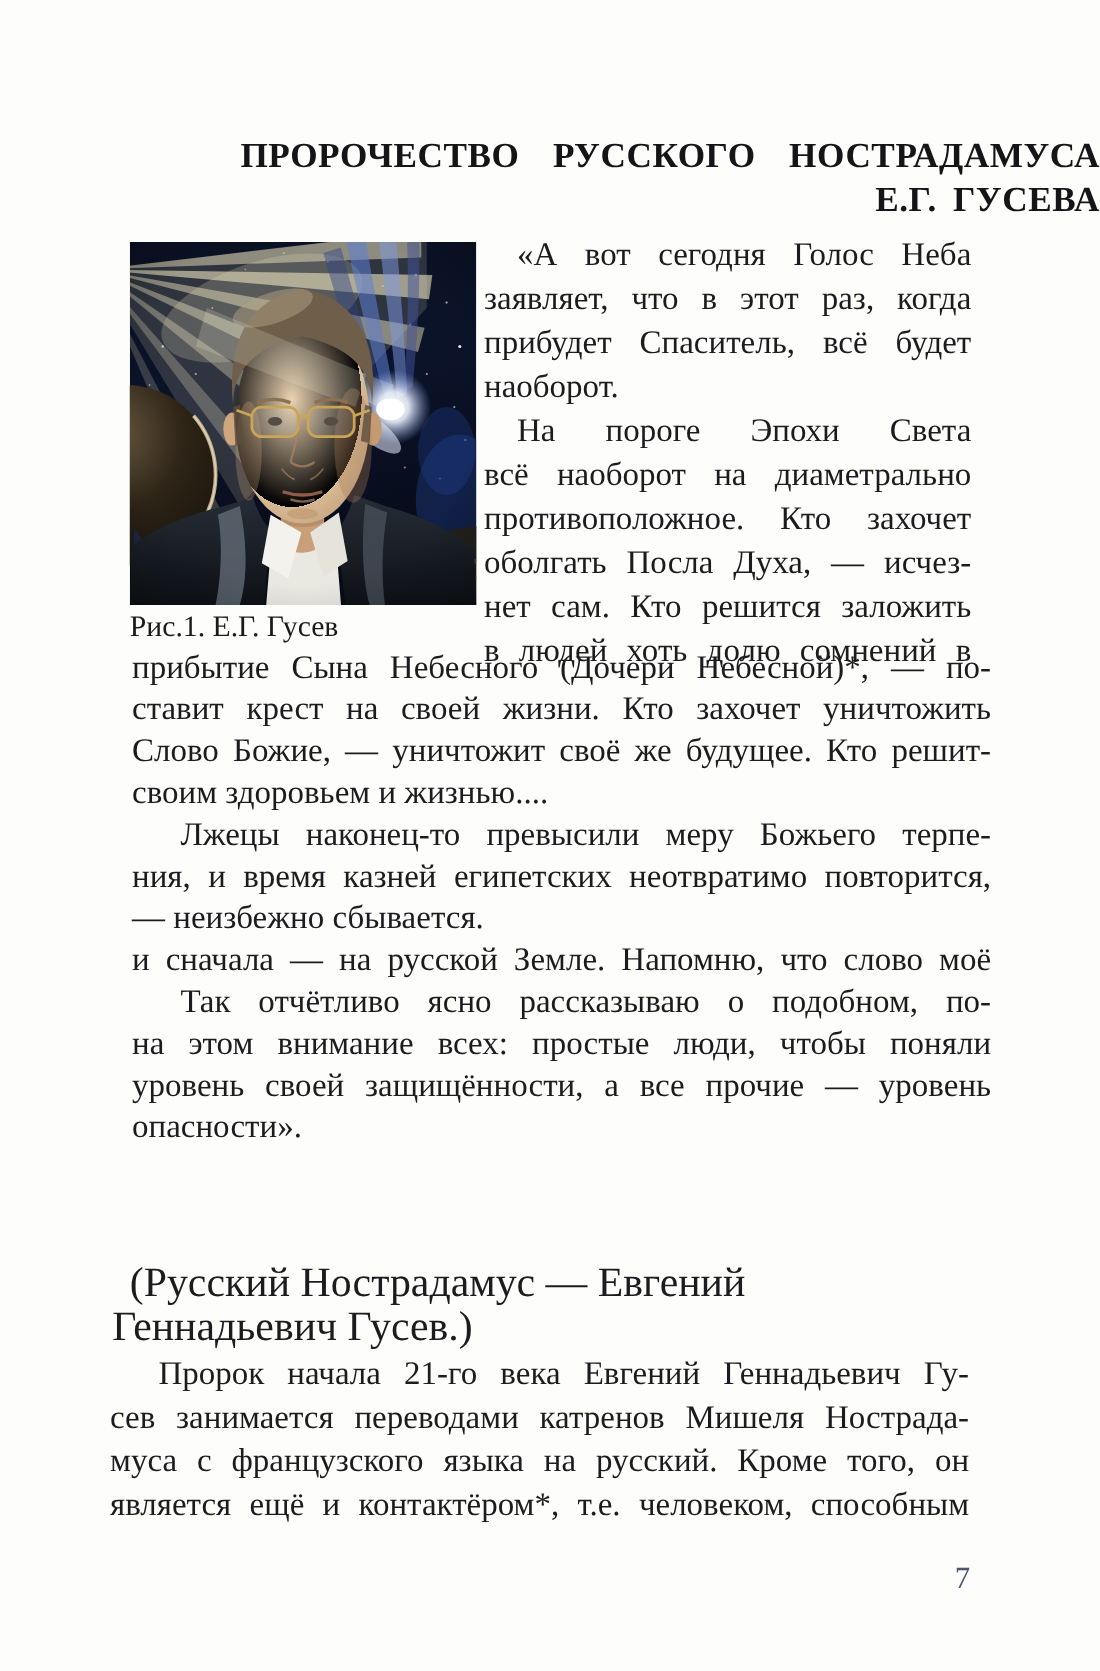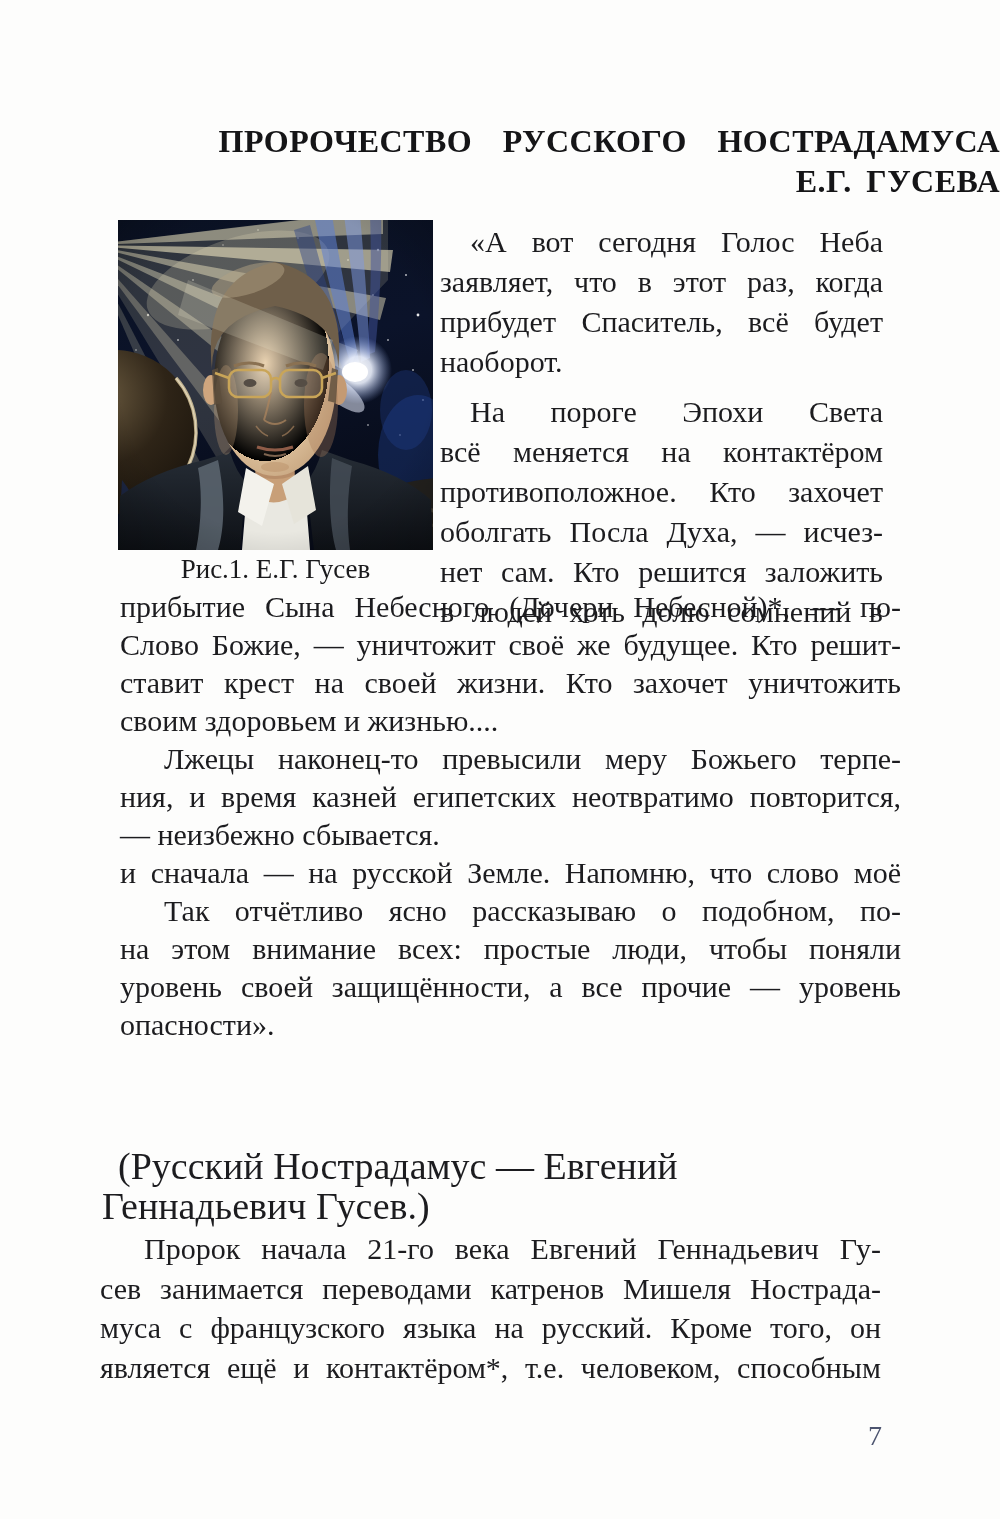"«А вот сегодня Голос Неба" .ln.ind-q { margin-top: 10px -> none }
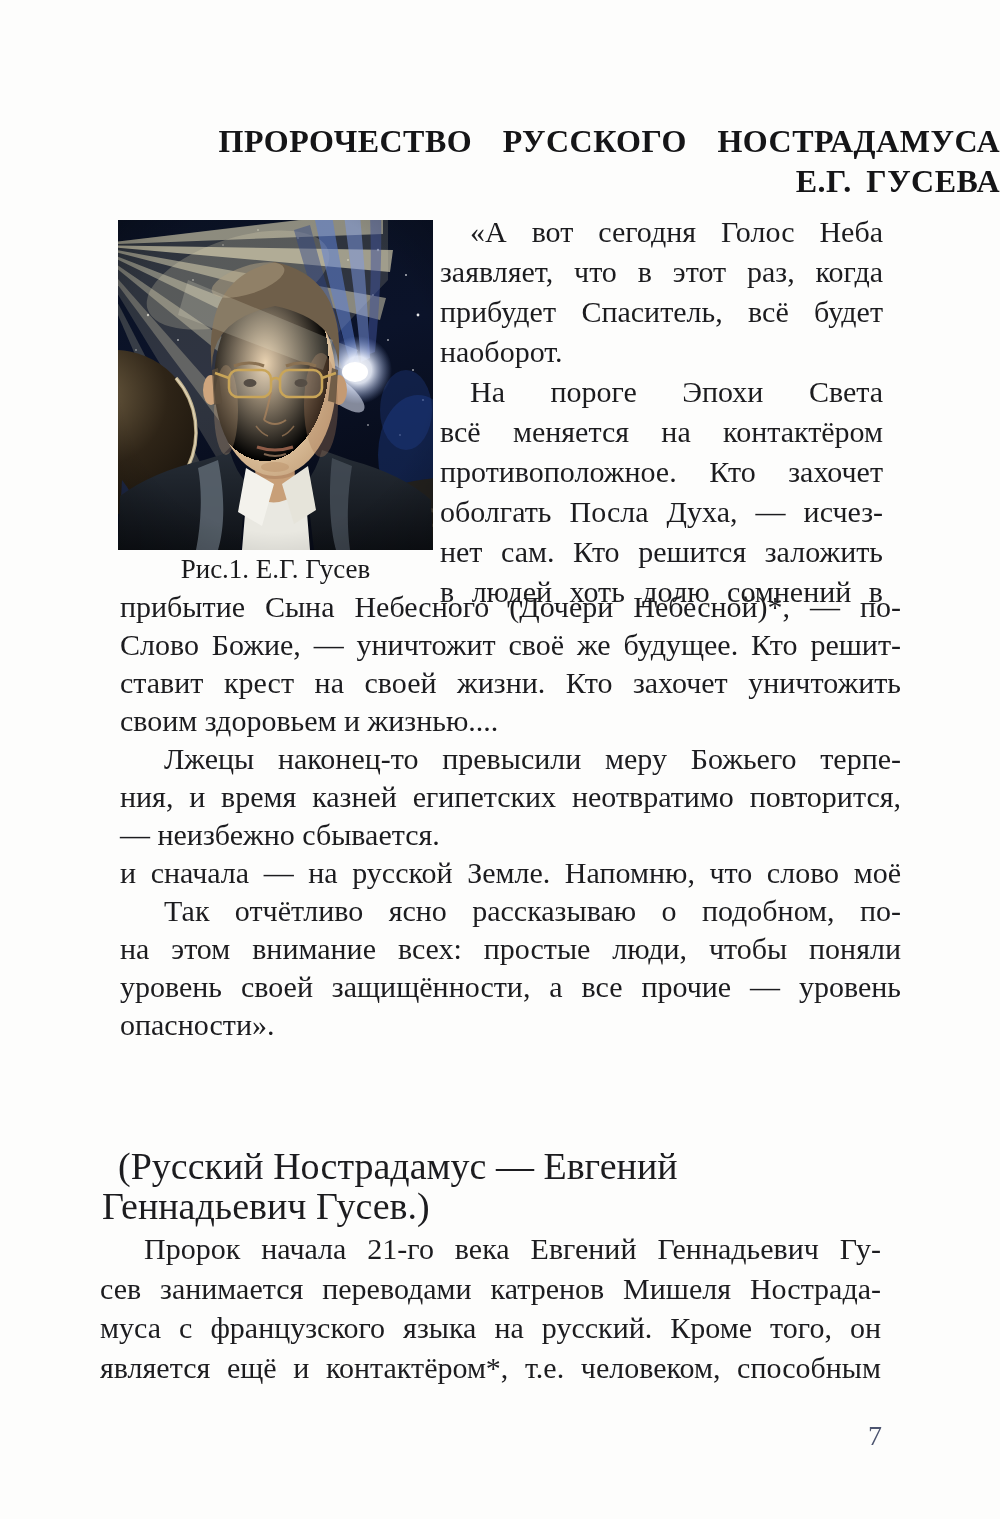"всё меняется на контактёром" div.ln { text: меняется на контактёром -> наоборот на диаметрально }
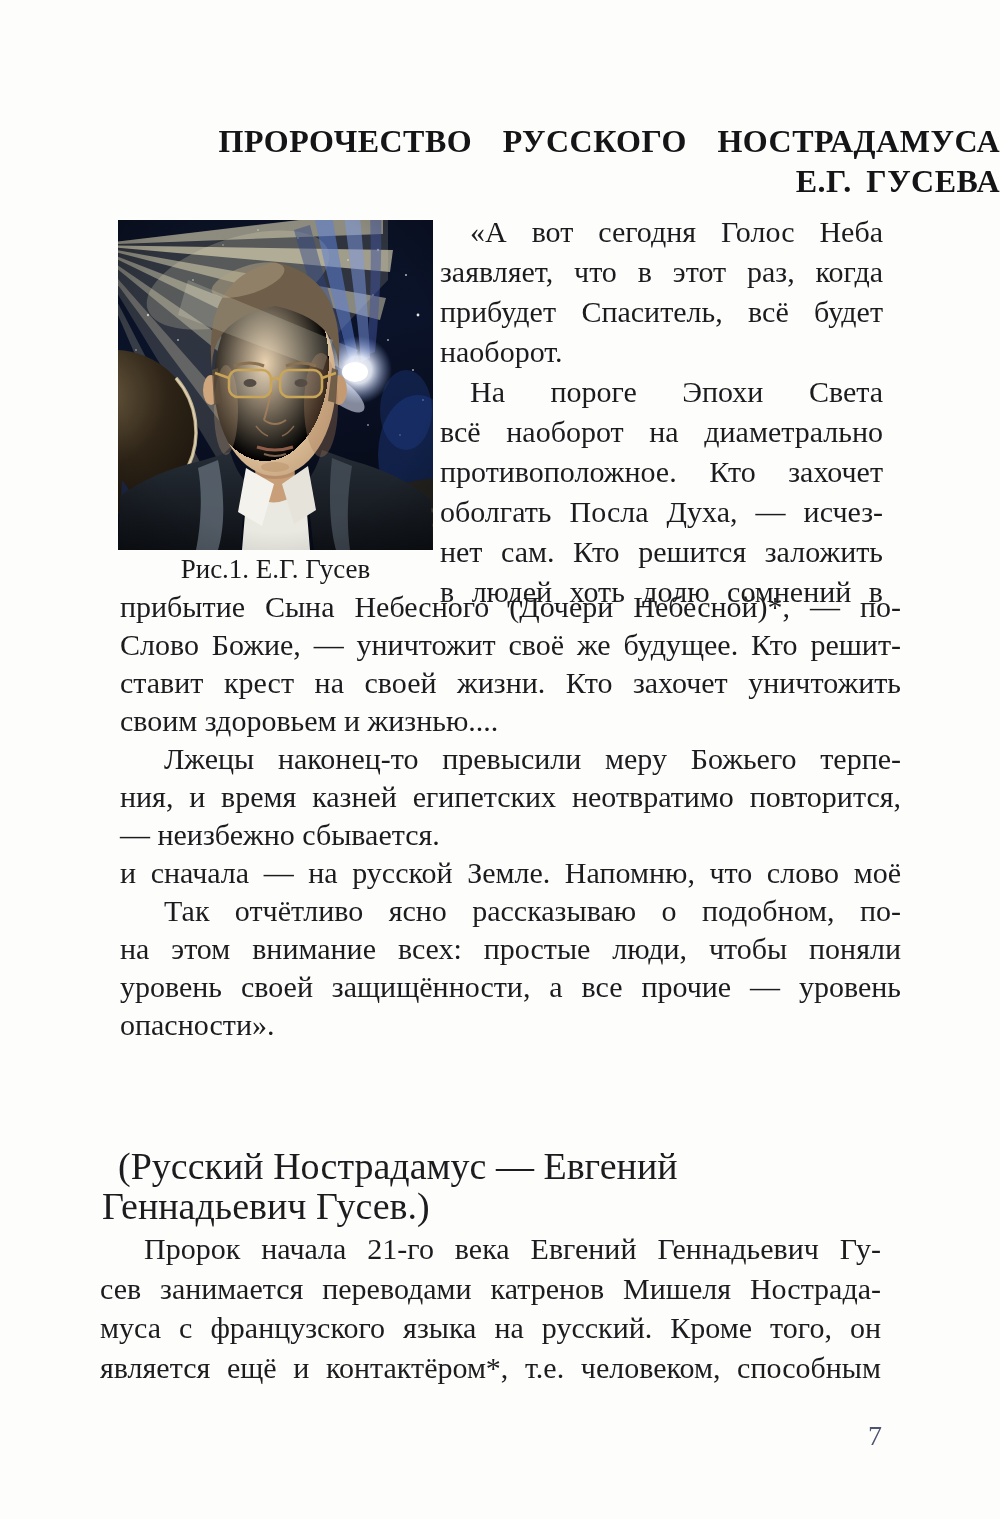"Рис.1. Е.Г. Гусев" .photo figcaption { text-align: center -> none }
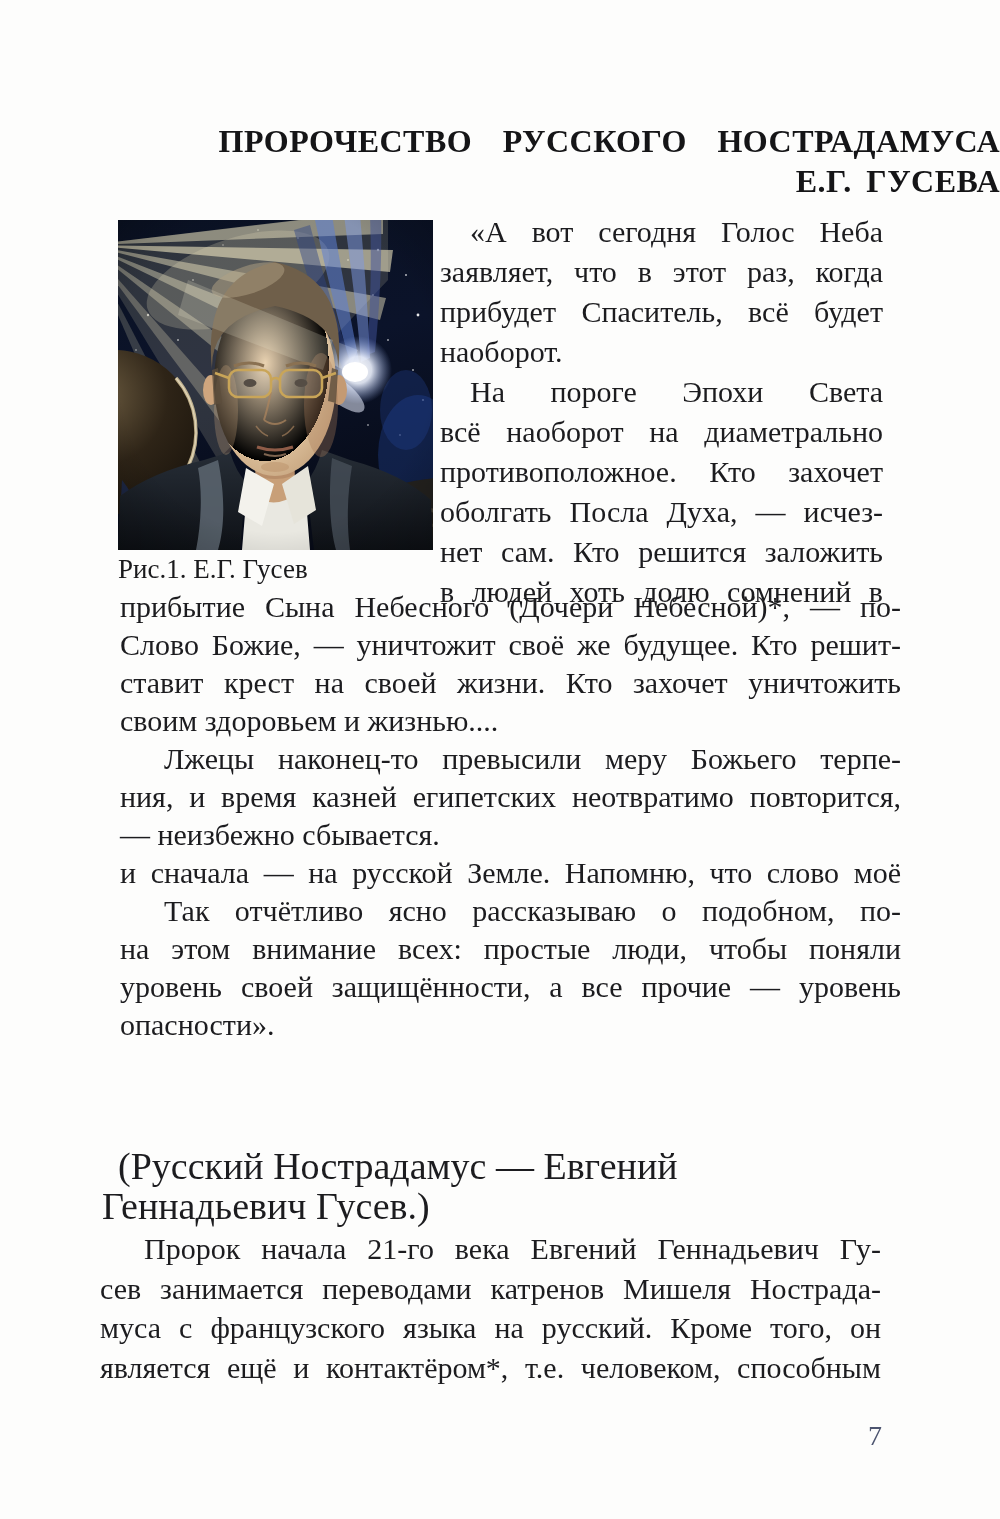"Слово Божие, — уничтожит своё" div.ln { order: before "ставит крест на своей жизни." -> after "ставит крест на своей жизни." }
